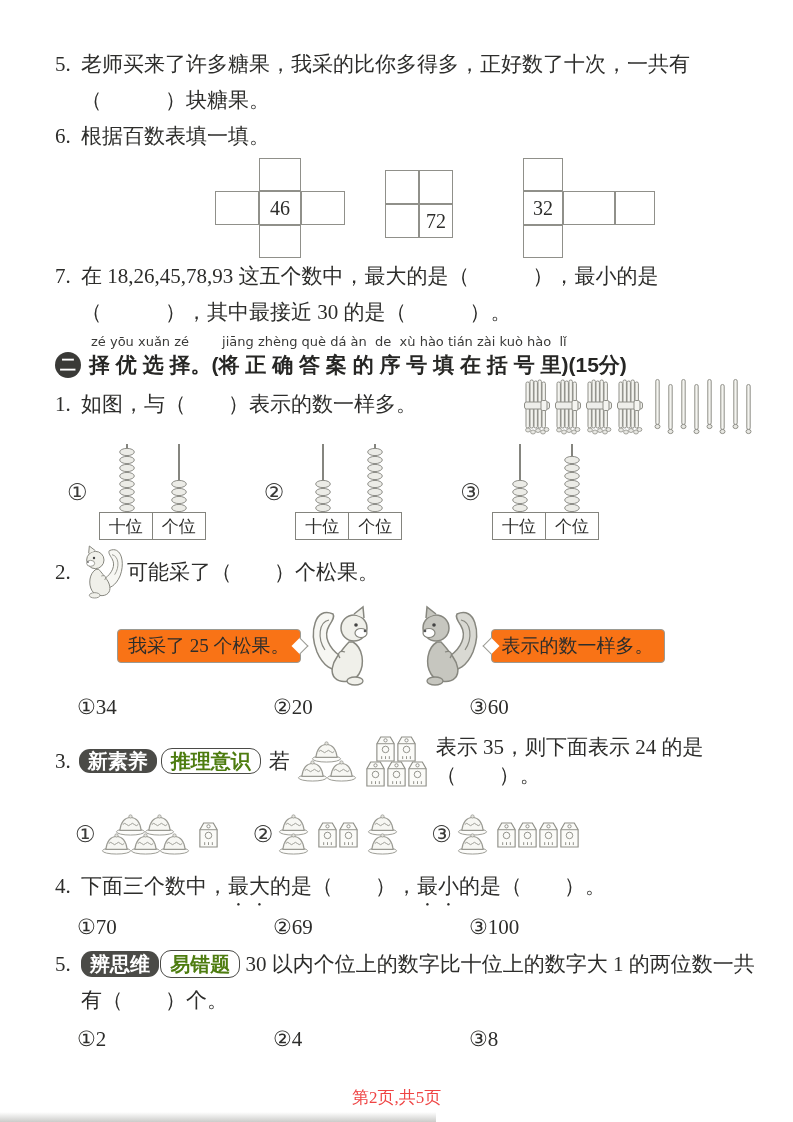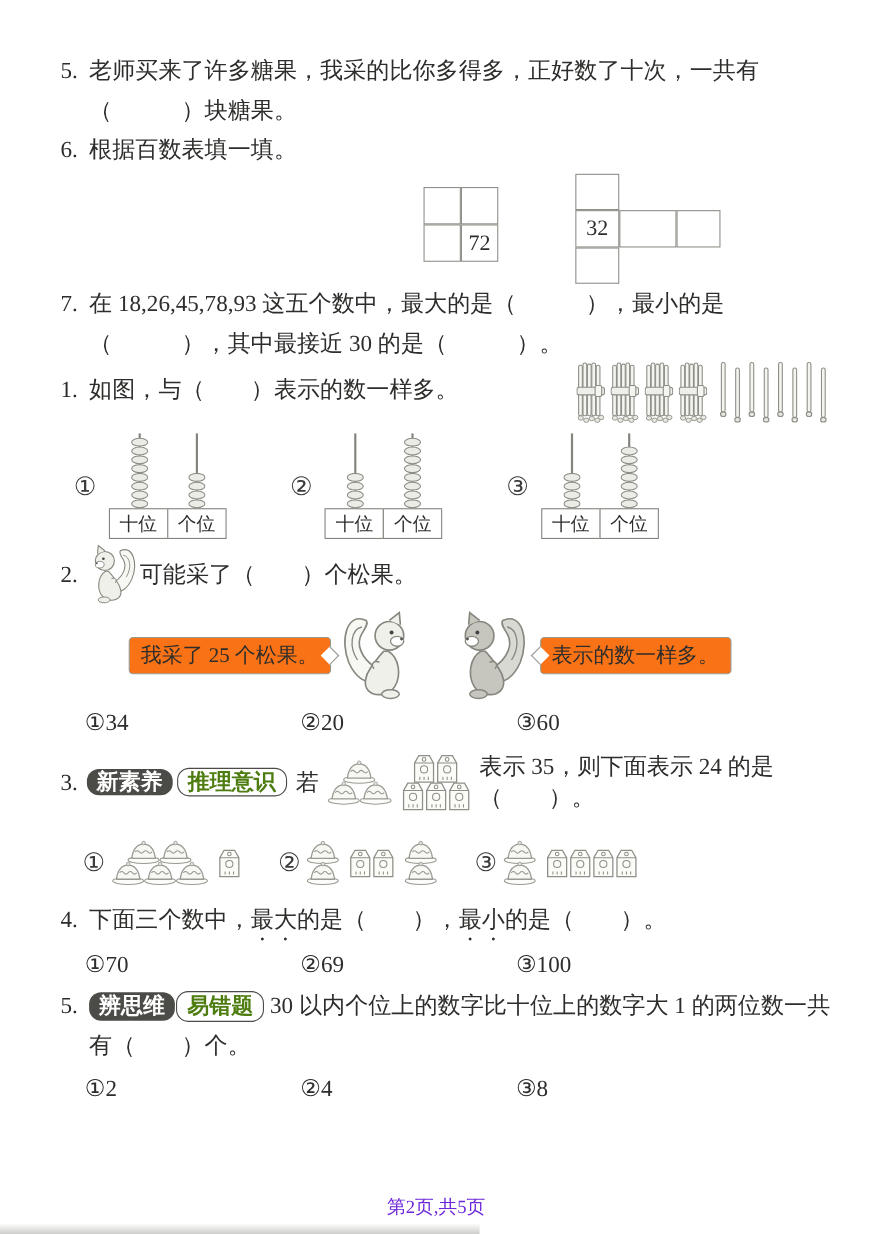"46" div.fig { html: none -> <div> <div></div> <div></div> <div>46</div> <div></div> <div></div> </div> }
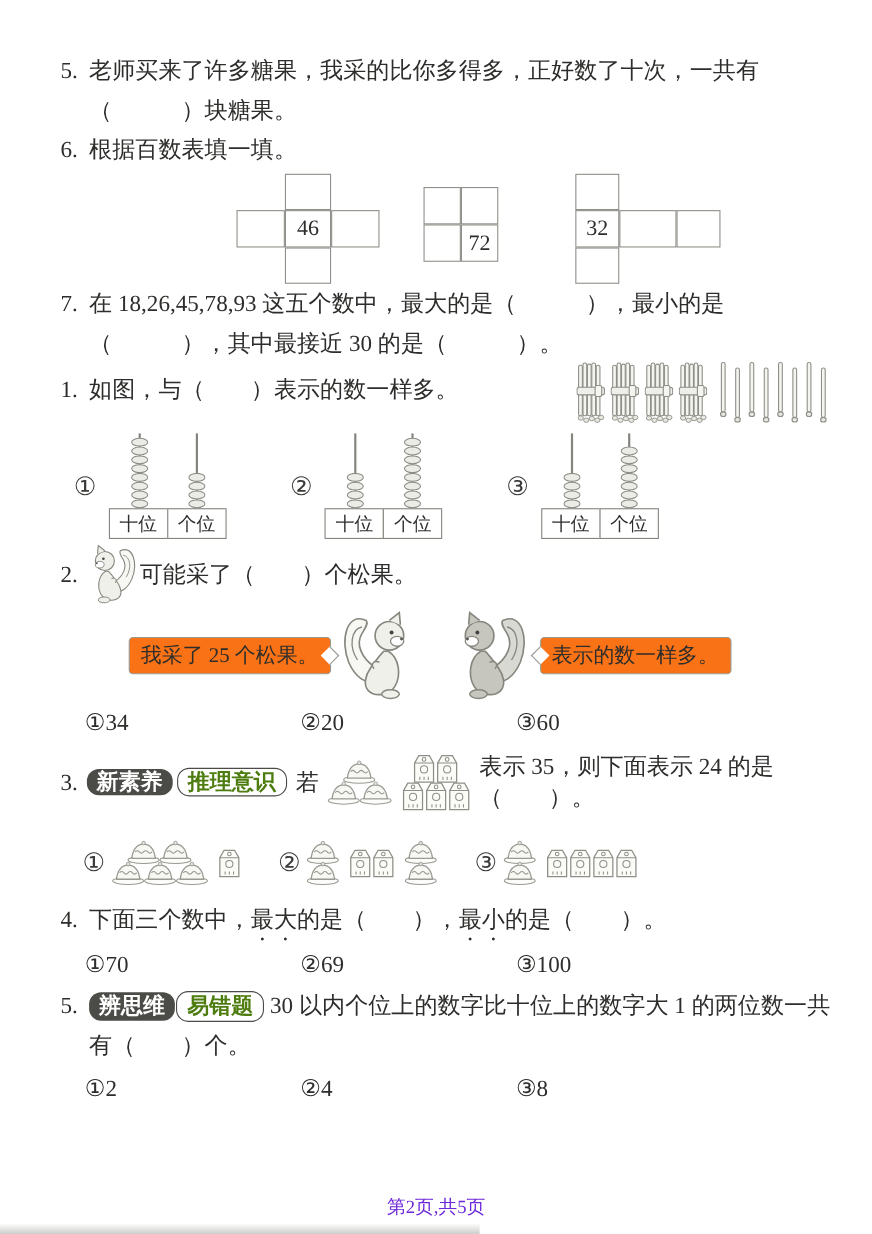"zé yōu xuǎn zé jiāng" div.sec-header { html: none -> <div> <div>zé yōu xuǎn zé jiāng zhèng què dá àn de xù hào tián zài kuò hào lǐ</div> <div> <span>二</span> <span>择 优 选 择。(将 正 确 答 案 的 序 号 填 在 括 号 里)(15分)</span> </div> </div> }
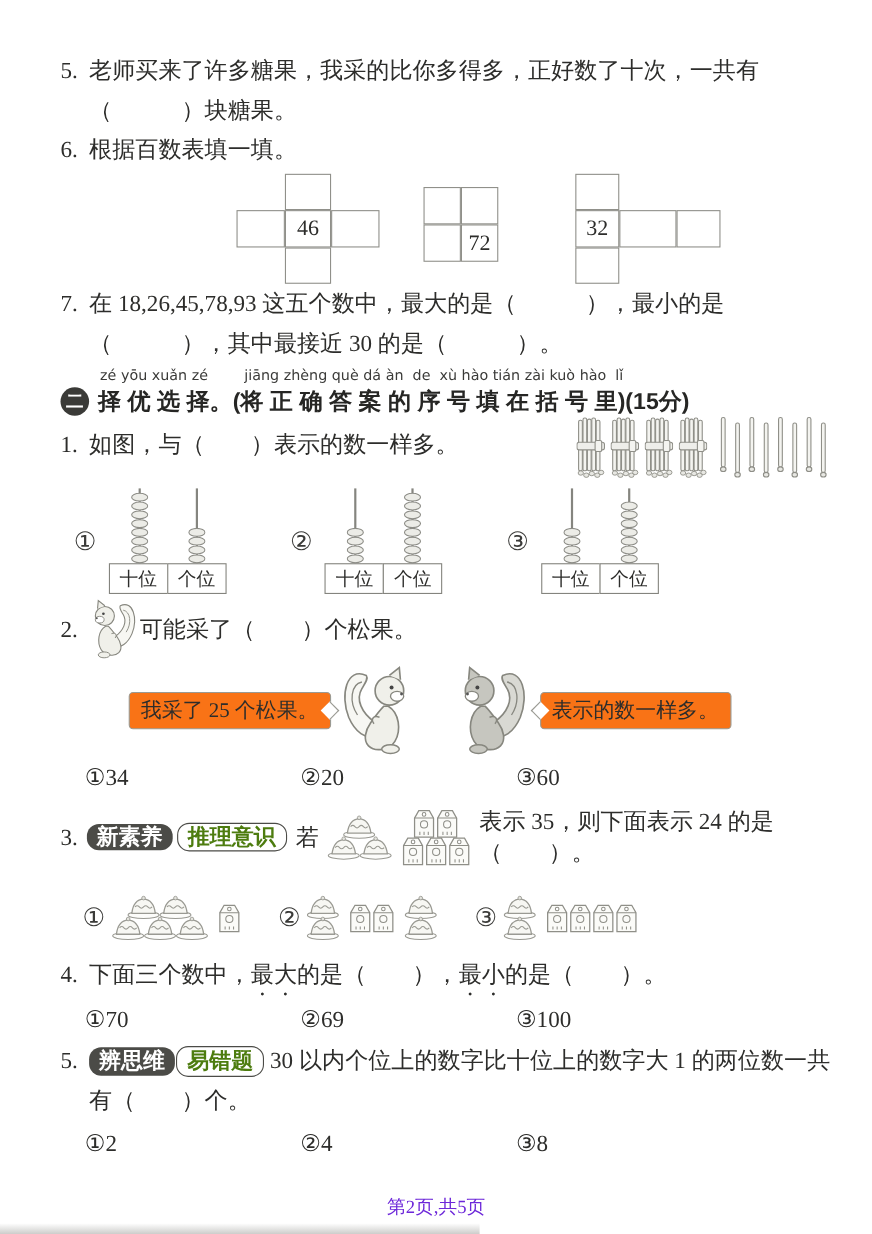"第2页,共5页" .footer { color: #6d28d9 -> #ef4444 }
